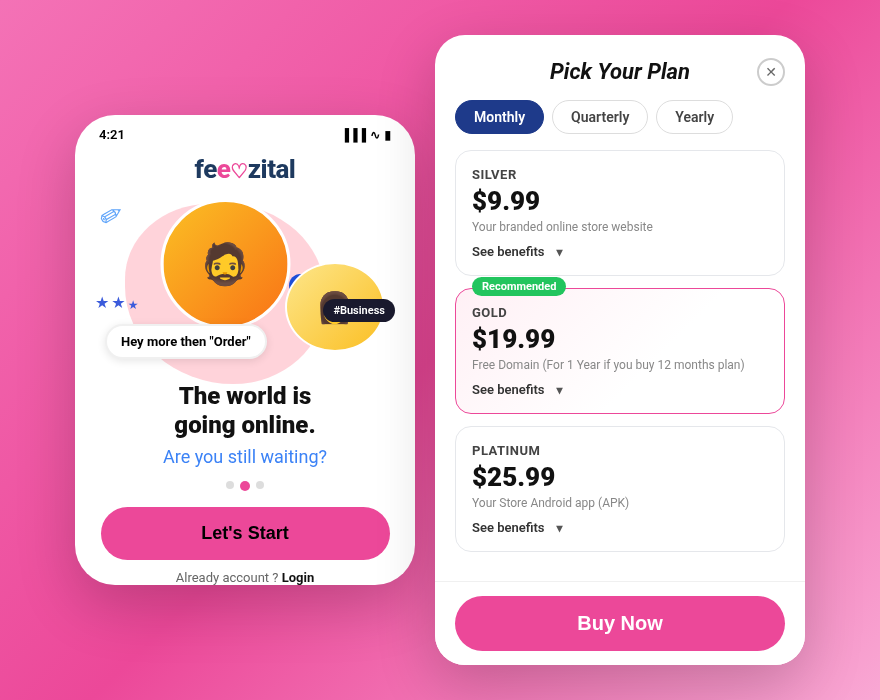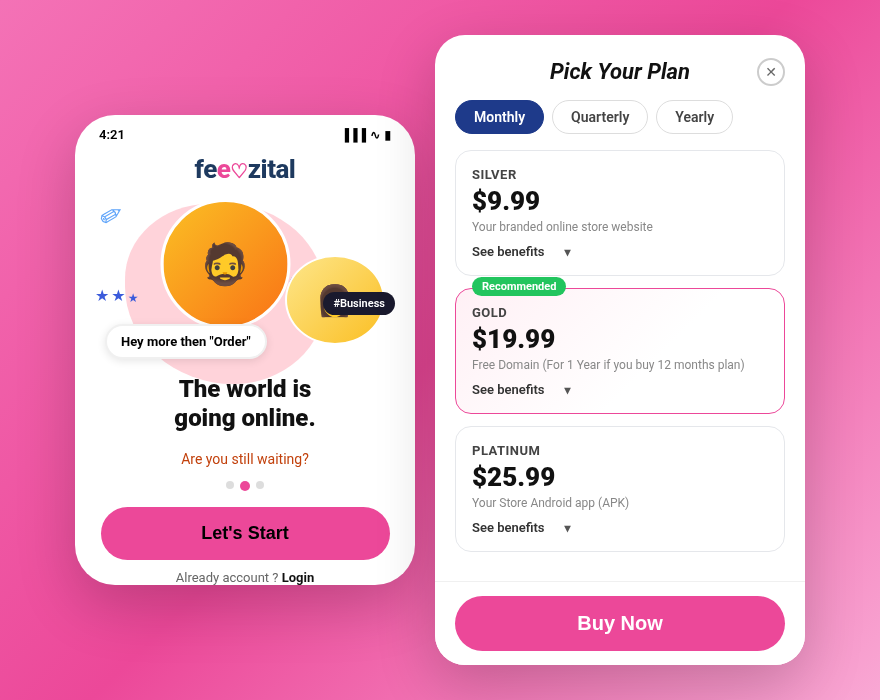"See benefits" .see-benefits { gap: 20px -> 12px }
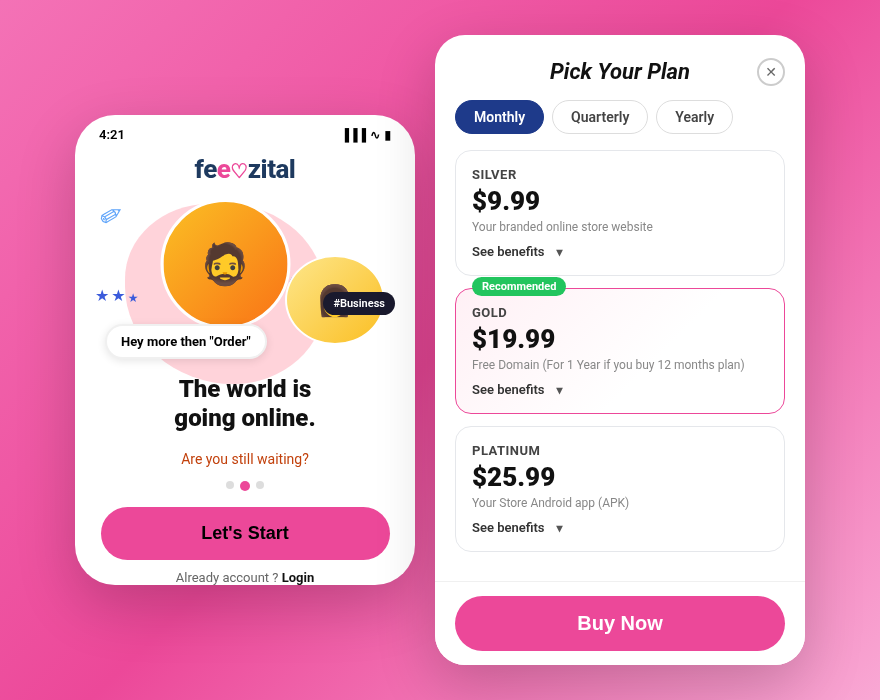"Are you still waiting?" .sub-tagline { color: #c2410c -> #3b82f6; font-size: 14px -> 18px; margin-top: 18px -> 6px }
